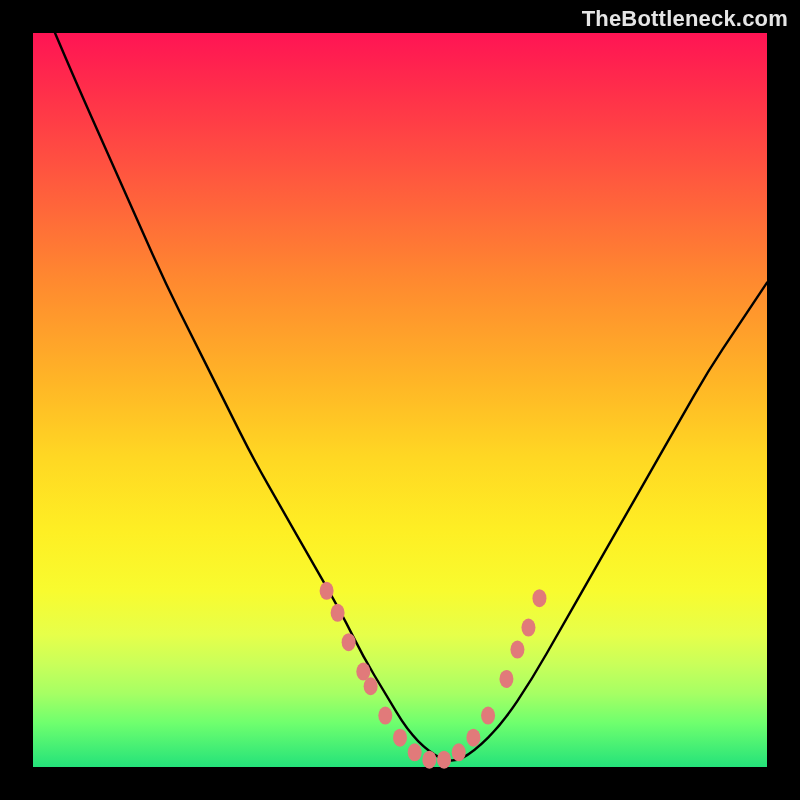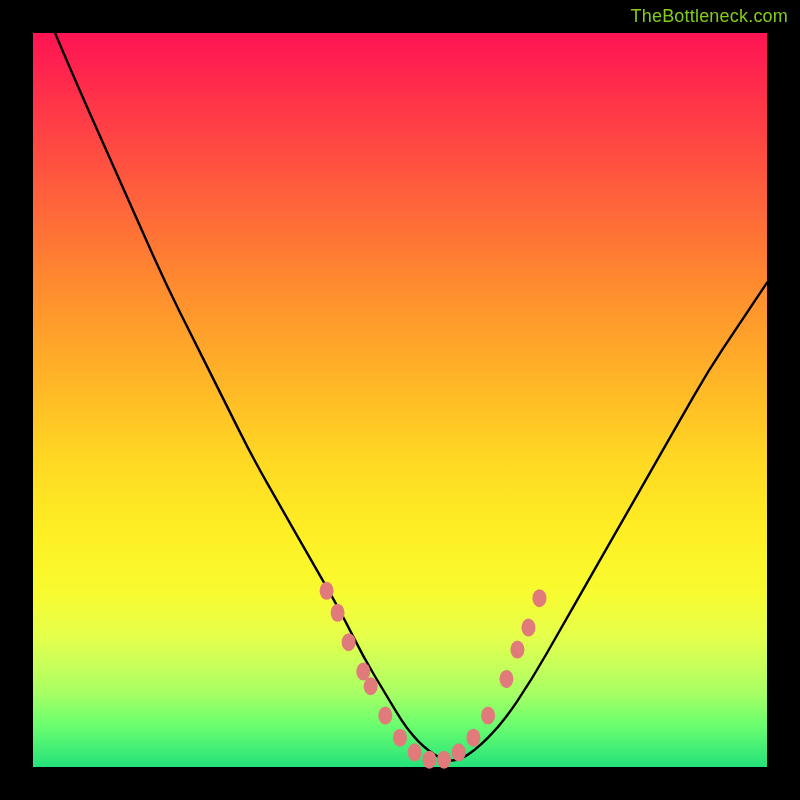"TheBottleneck.com" .watermark { color: #84cc16 -> #e5e5e5; font-size: 18px -> 22px; font-weight: 400 -> 700 }
